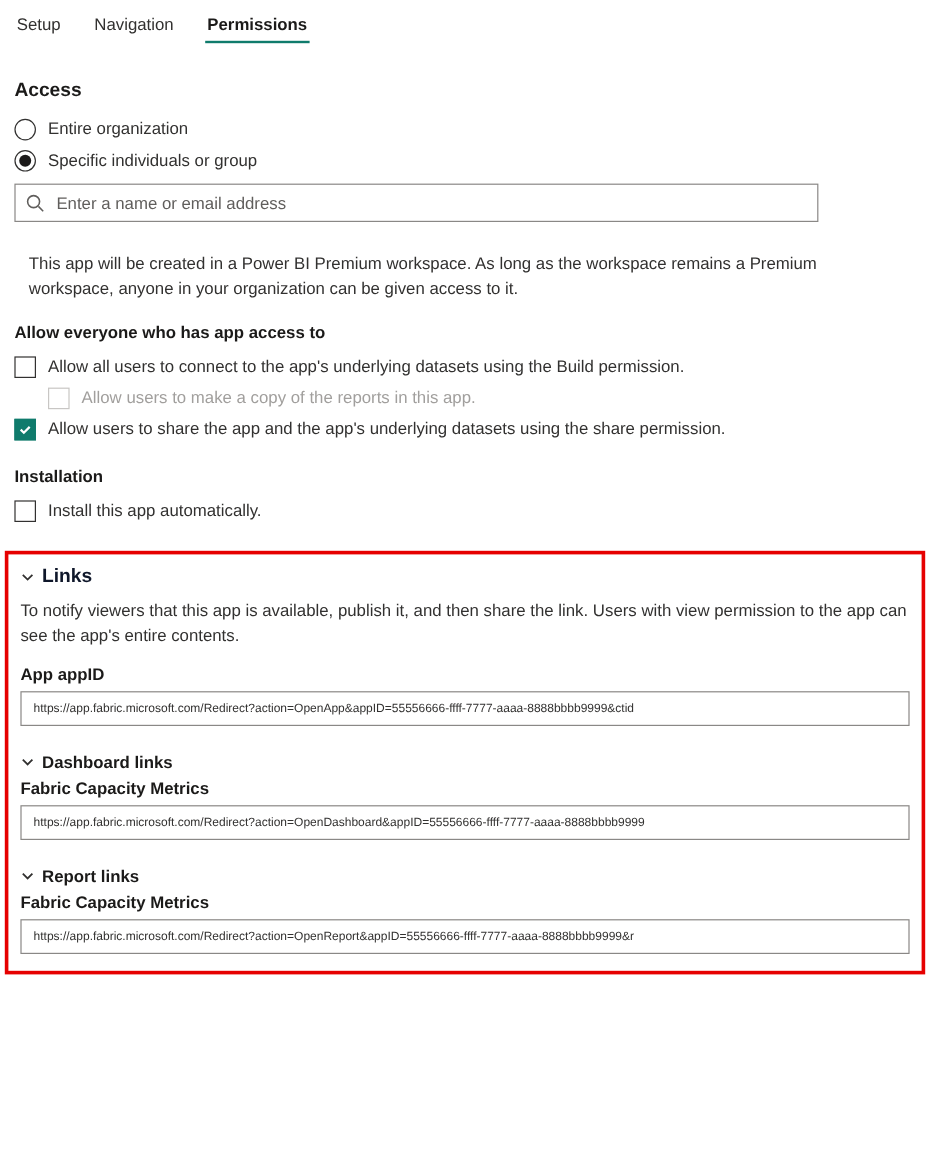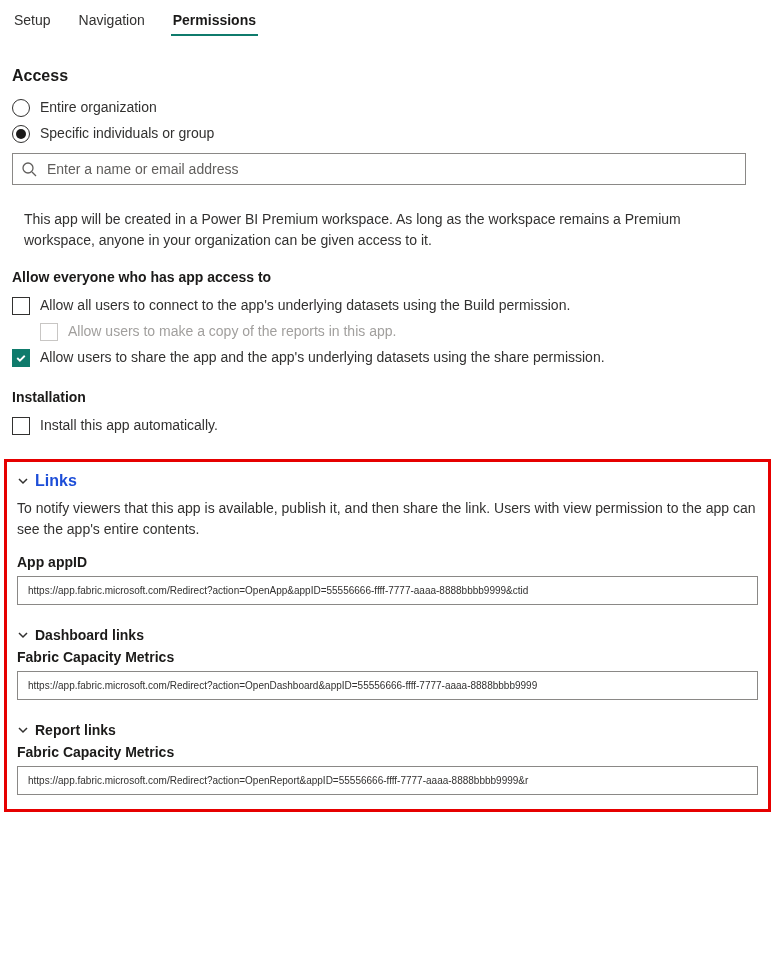"Enter a name or email" .search-wrap { width: 734px -> 670px }
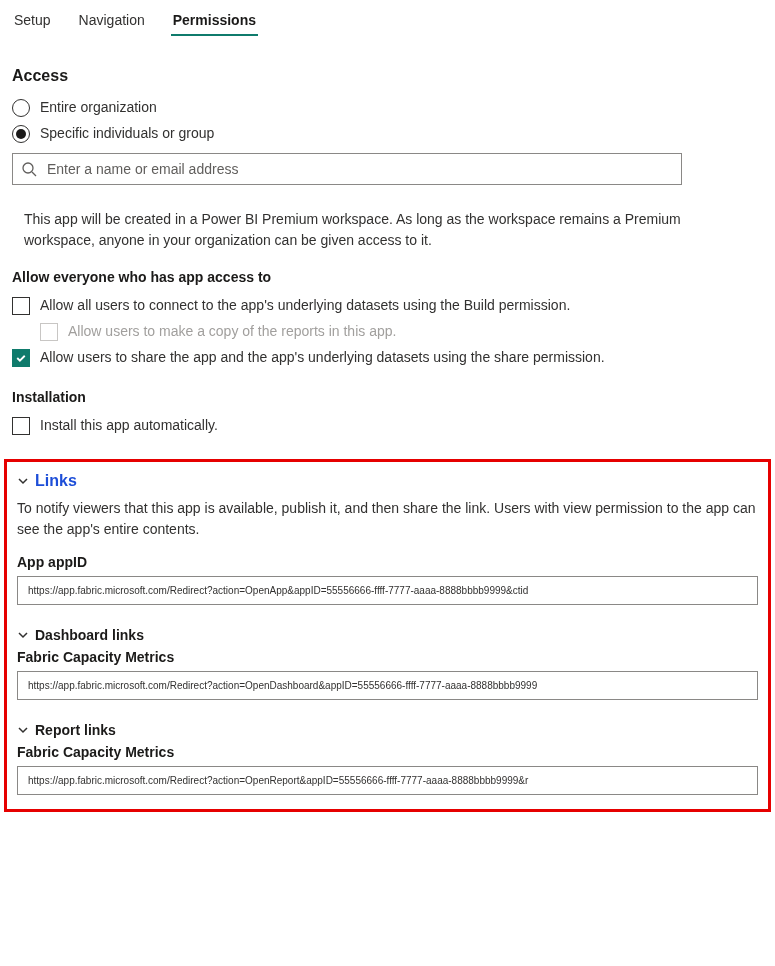"Links" .links-header { color: #1d4ed8 -> #0f172a }
